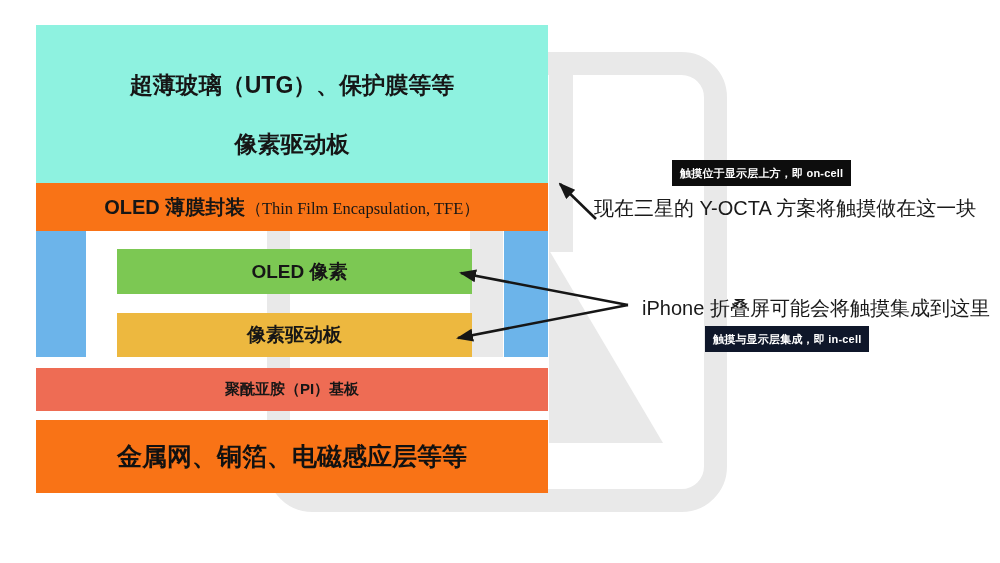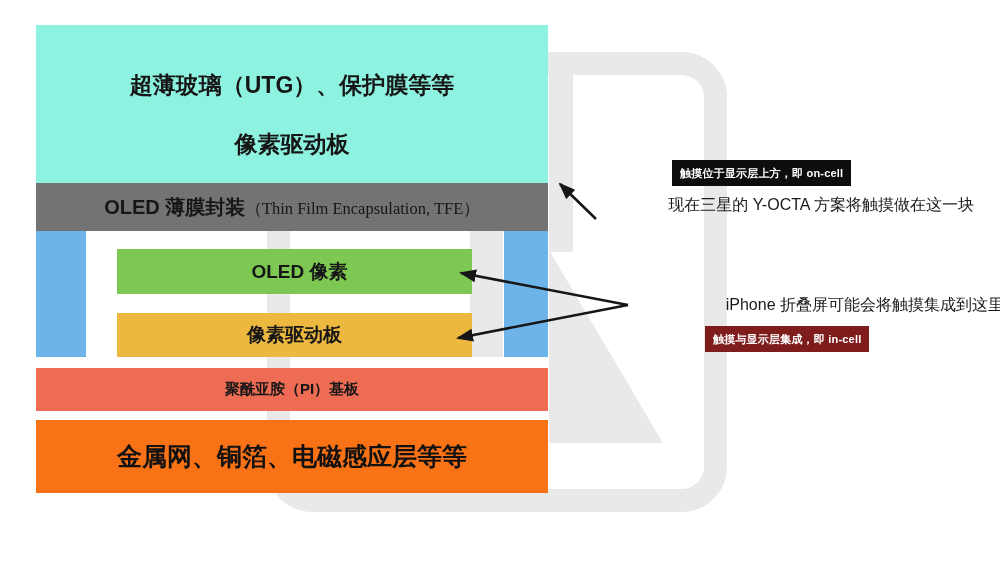"OLED 薄膜封装（Thin Film Encapsulation, TFE）" div.block { background-color: #737373 -> #f97316 }
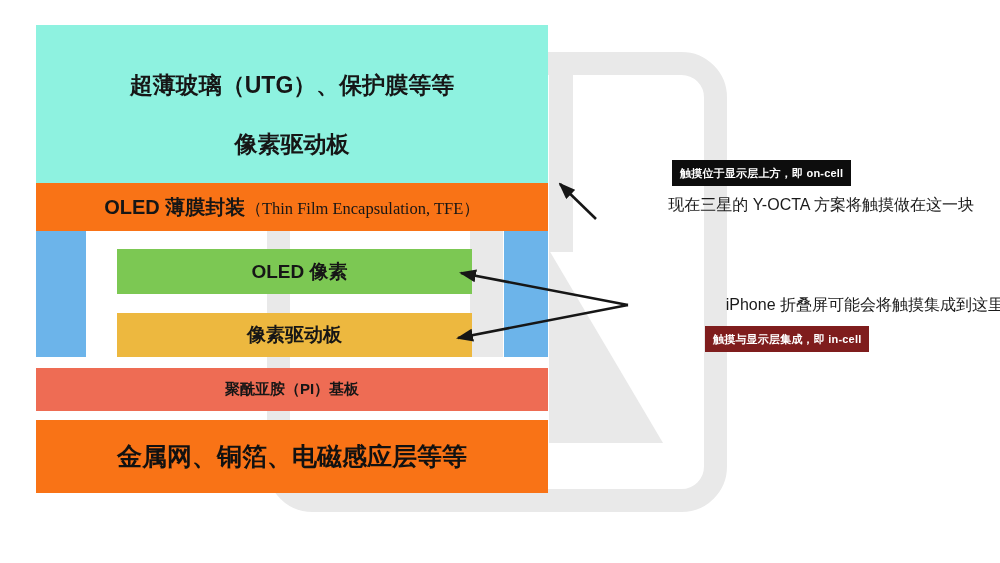"现在三星的 Y-OCTA 方案将触摸做在这一块" .note { font-size: 16px -> 20px; text-align: right -> center }
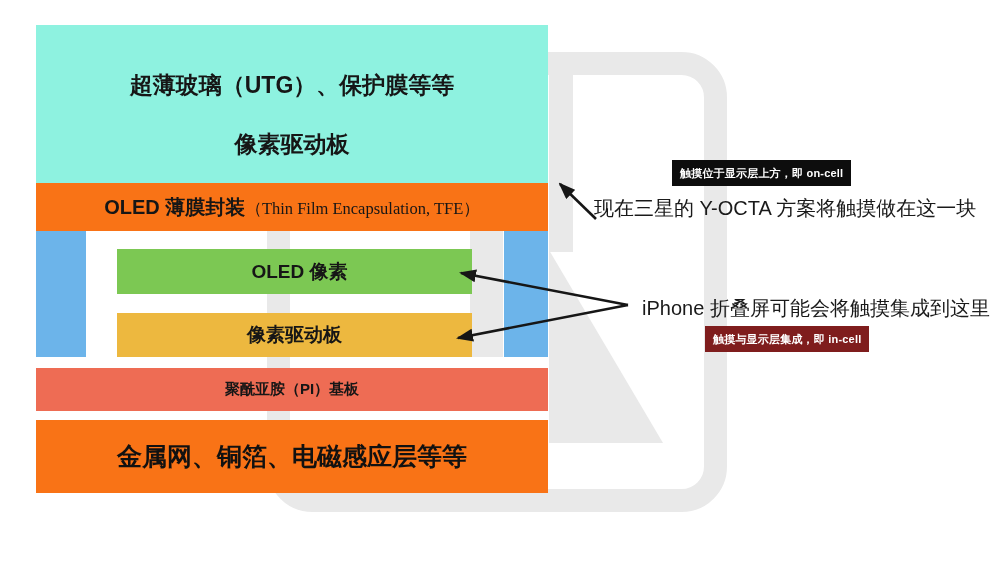"触摸与显示层集成，即 in-cell" div.badge { background-color: #7f1d1d -> #0f172a }
